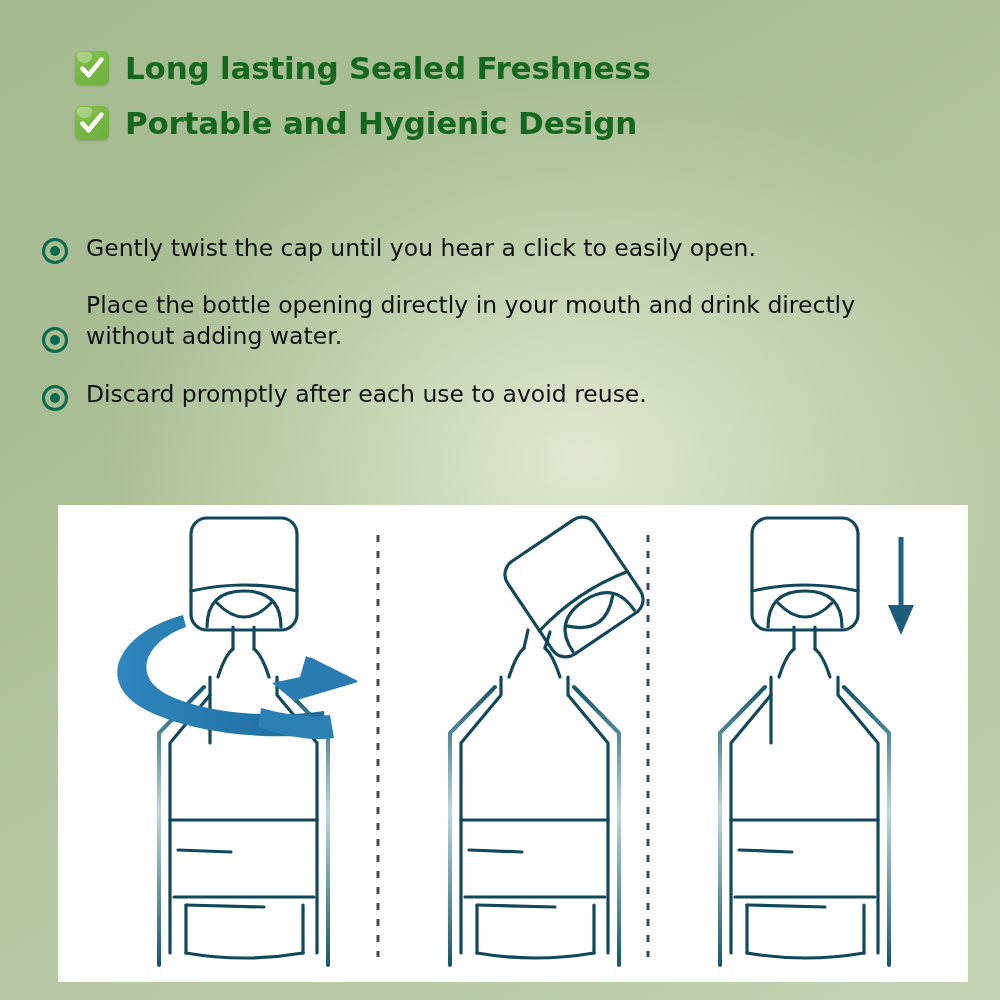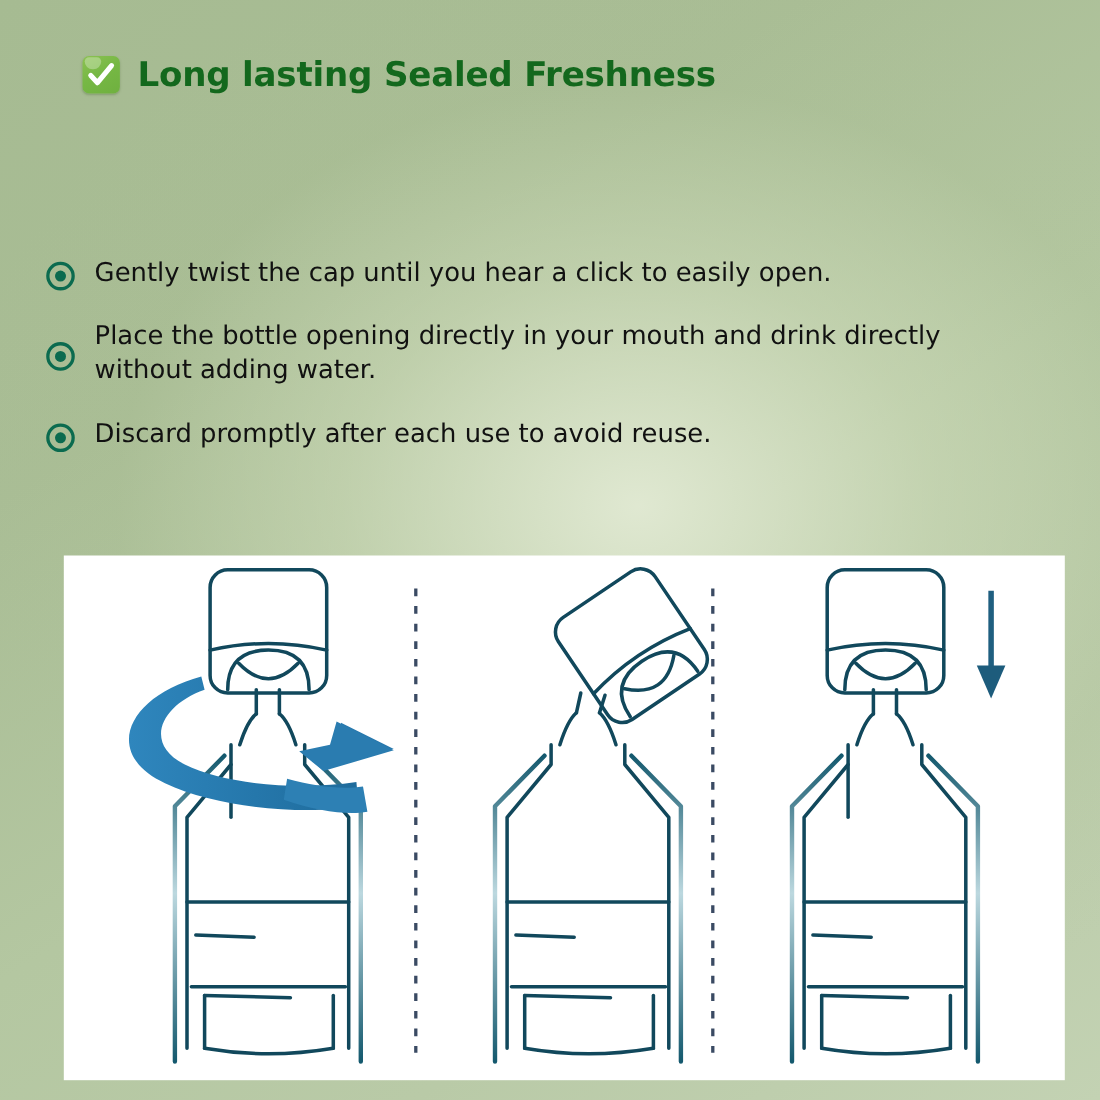"Portable and Hygienic Design" div.feature-row { html: none -> <div> <span> <svg> <path></path> </svg> </span> <span>Portable and Hygienic Design</span> </div> }
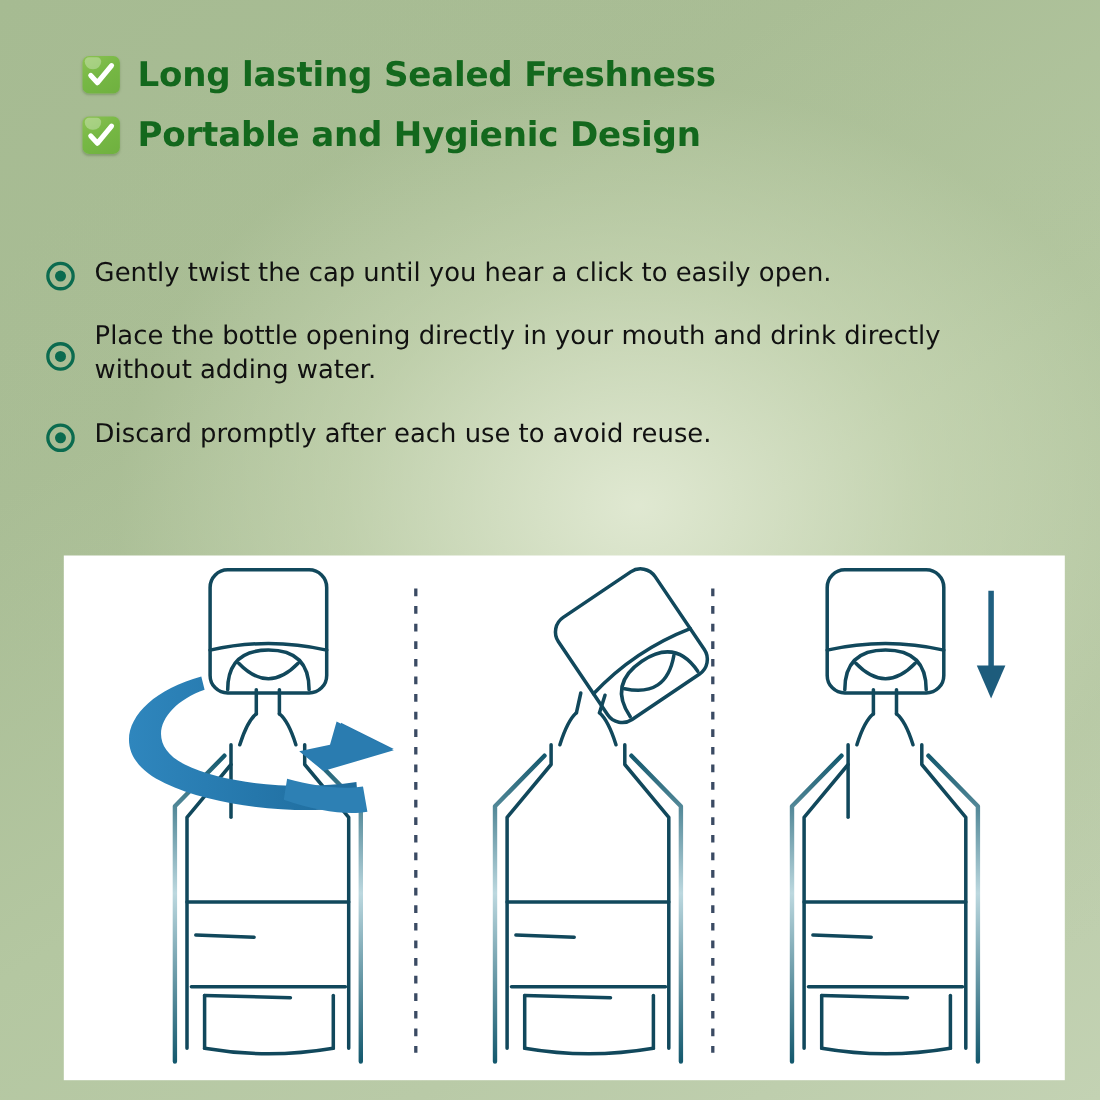"Gently twist the cap until" .step-row { align-items: center -> flex-end }
